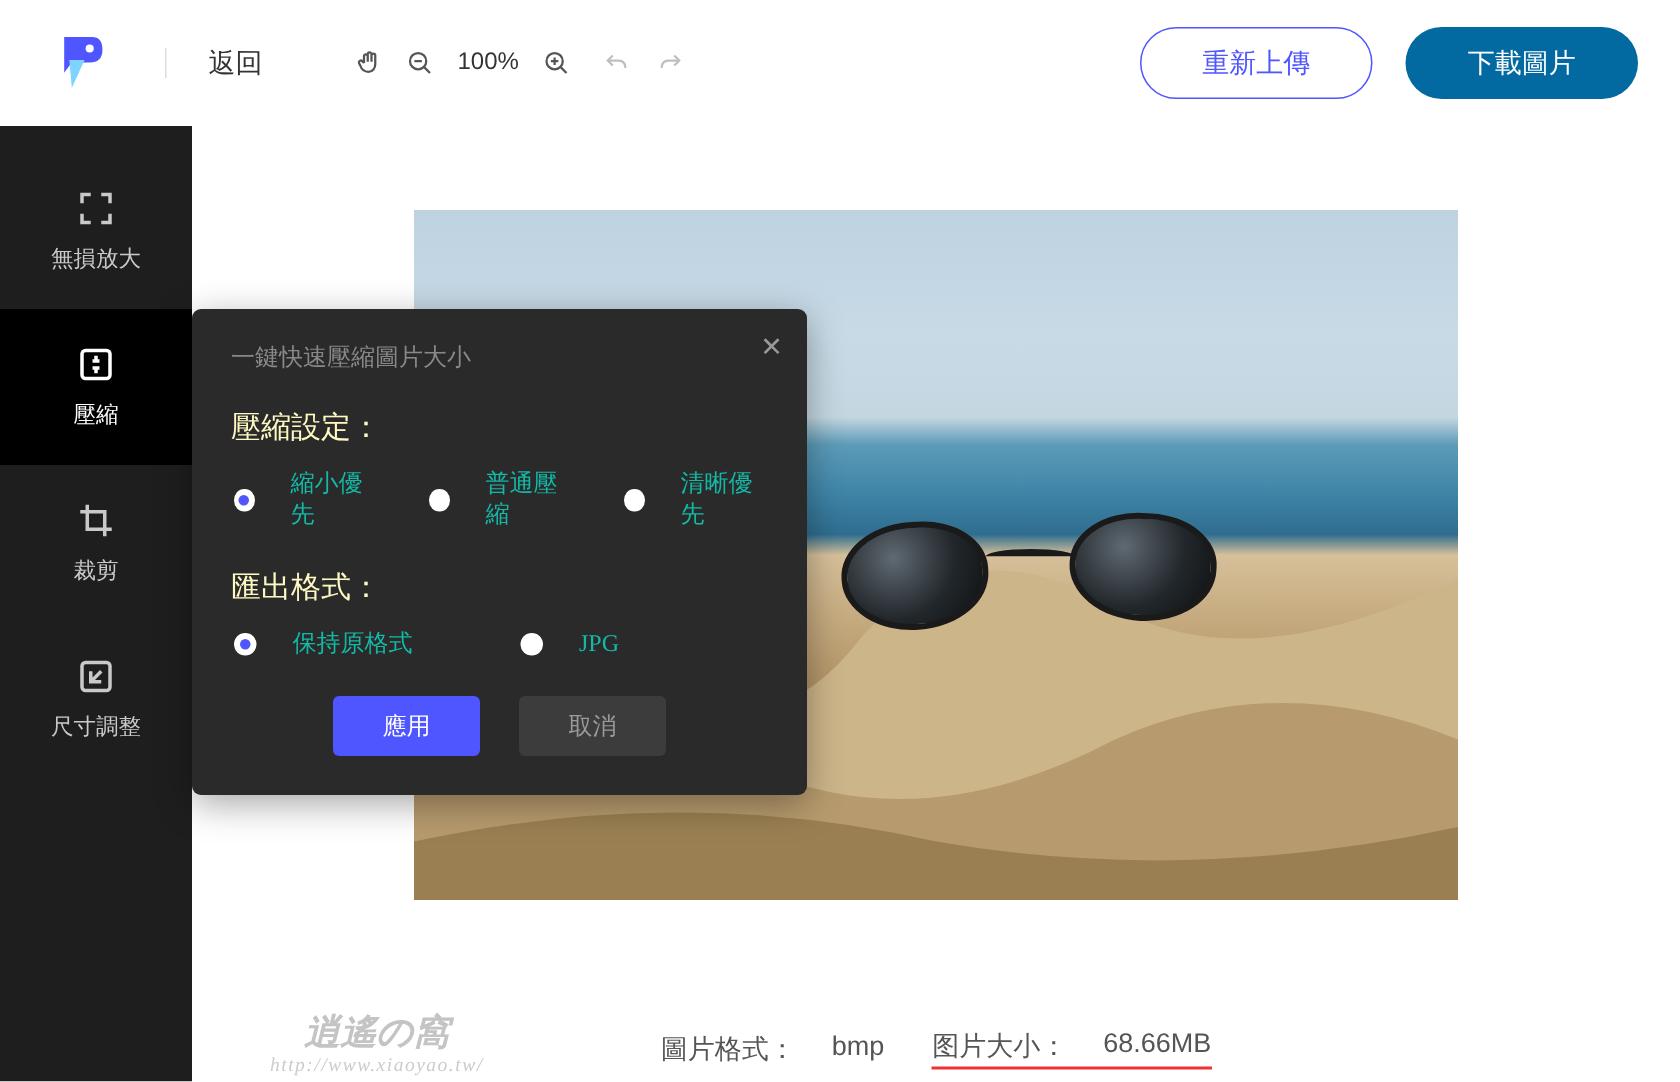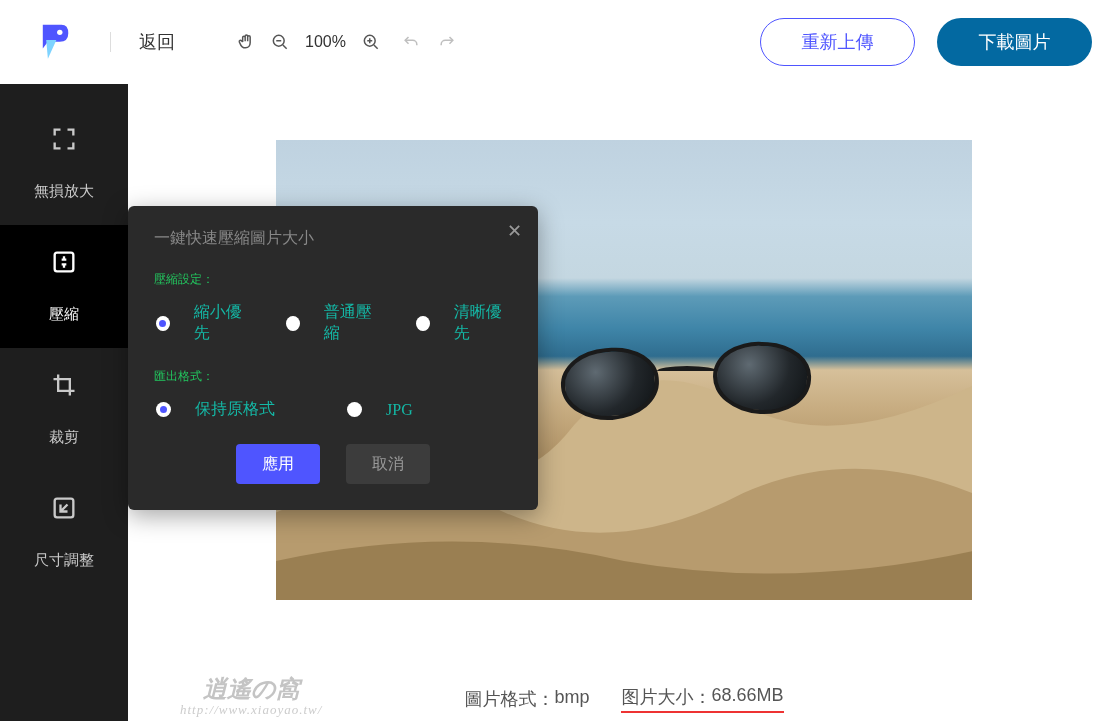"無損放大" .side-item { gap: 28px -> 9px }
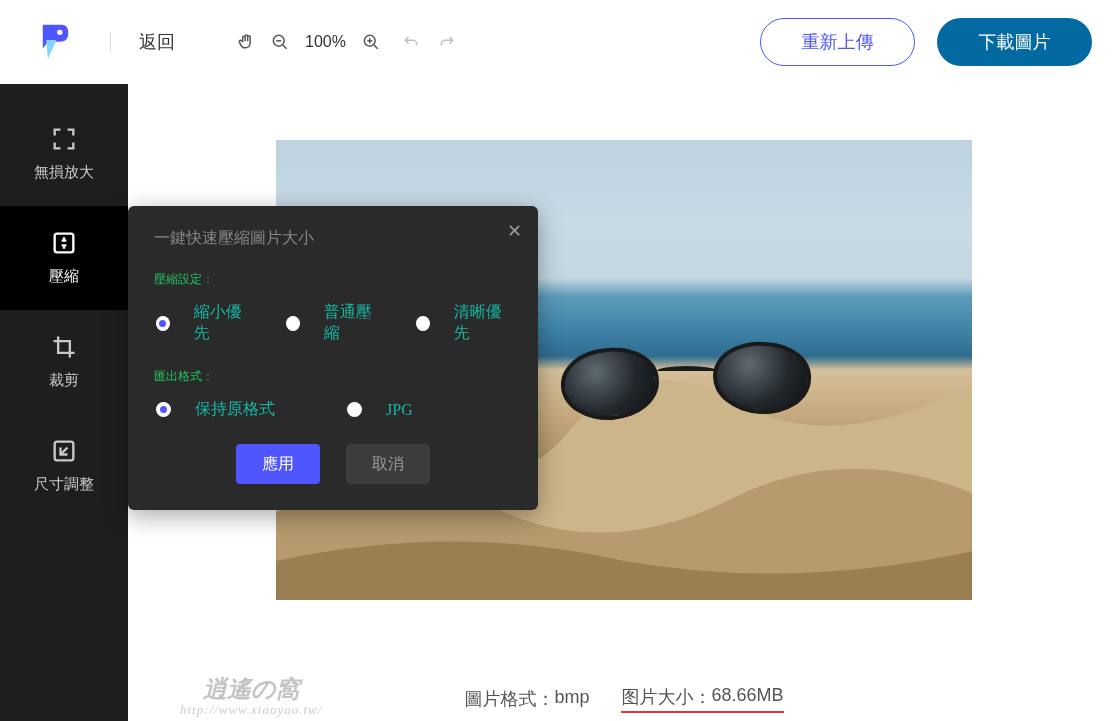"壓縮設定：" .dlg-section-label { color: #22c55e -> #fef9c3; font-size: 12px -> 20px }
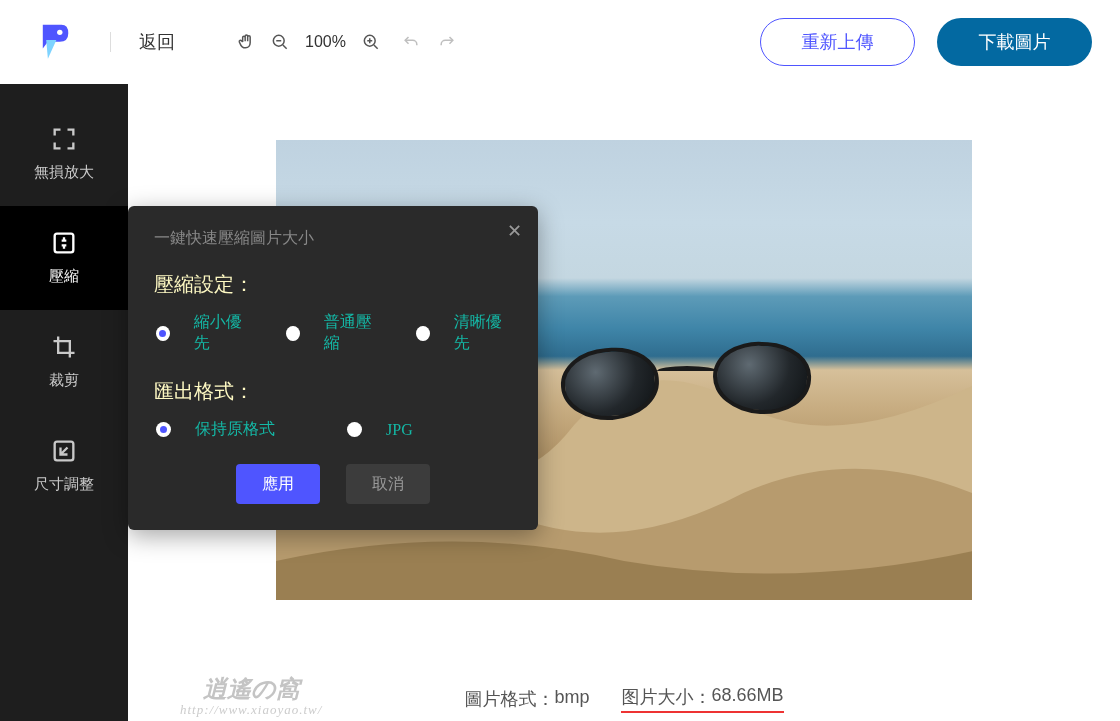"應用" .dlg-btn { width: 84px -> 98px }
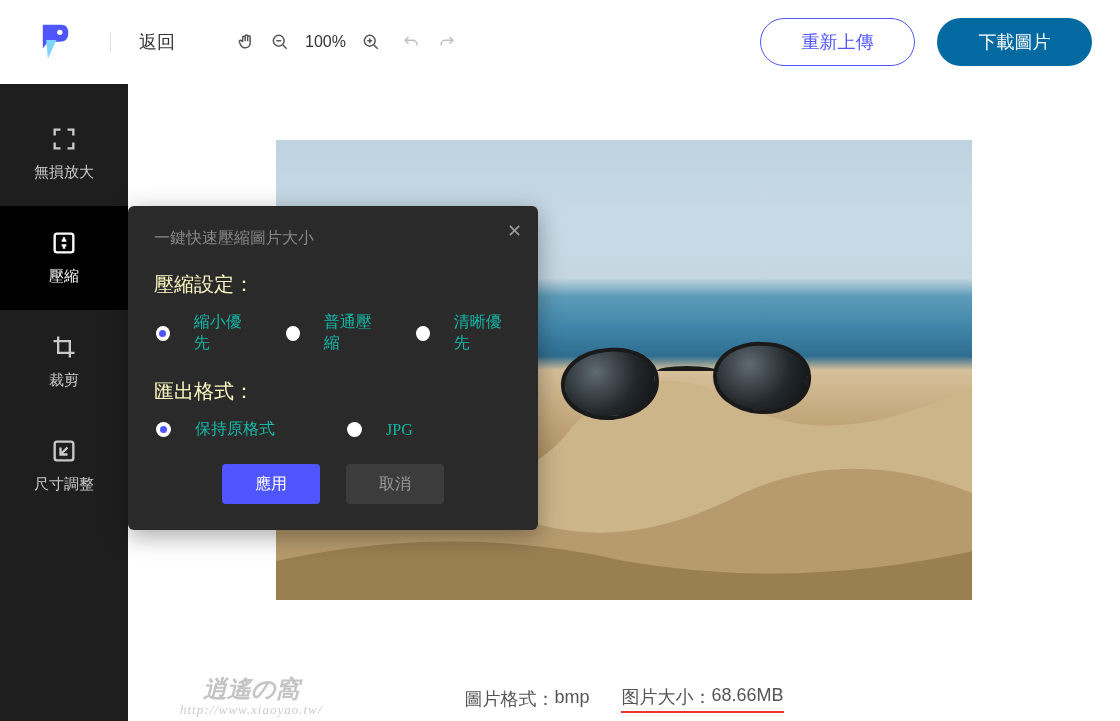"bmp" .info-item .iv { margin-left: none -> 24px }
